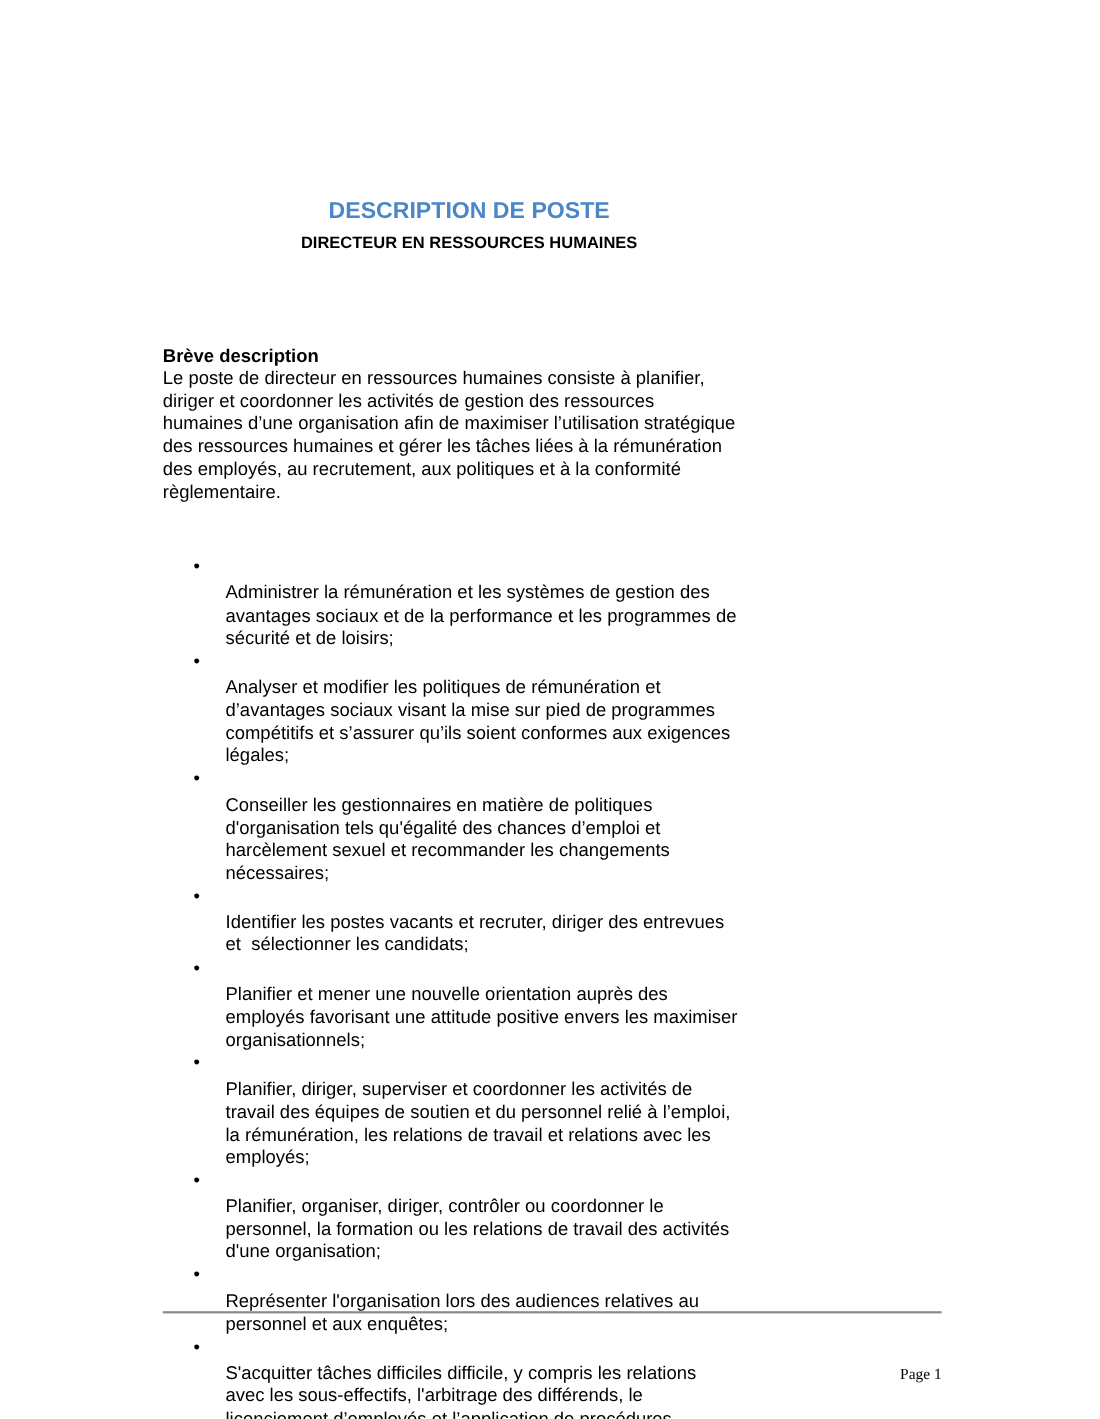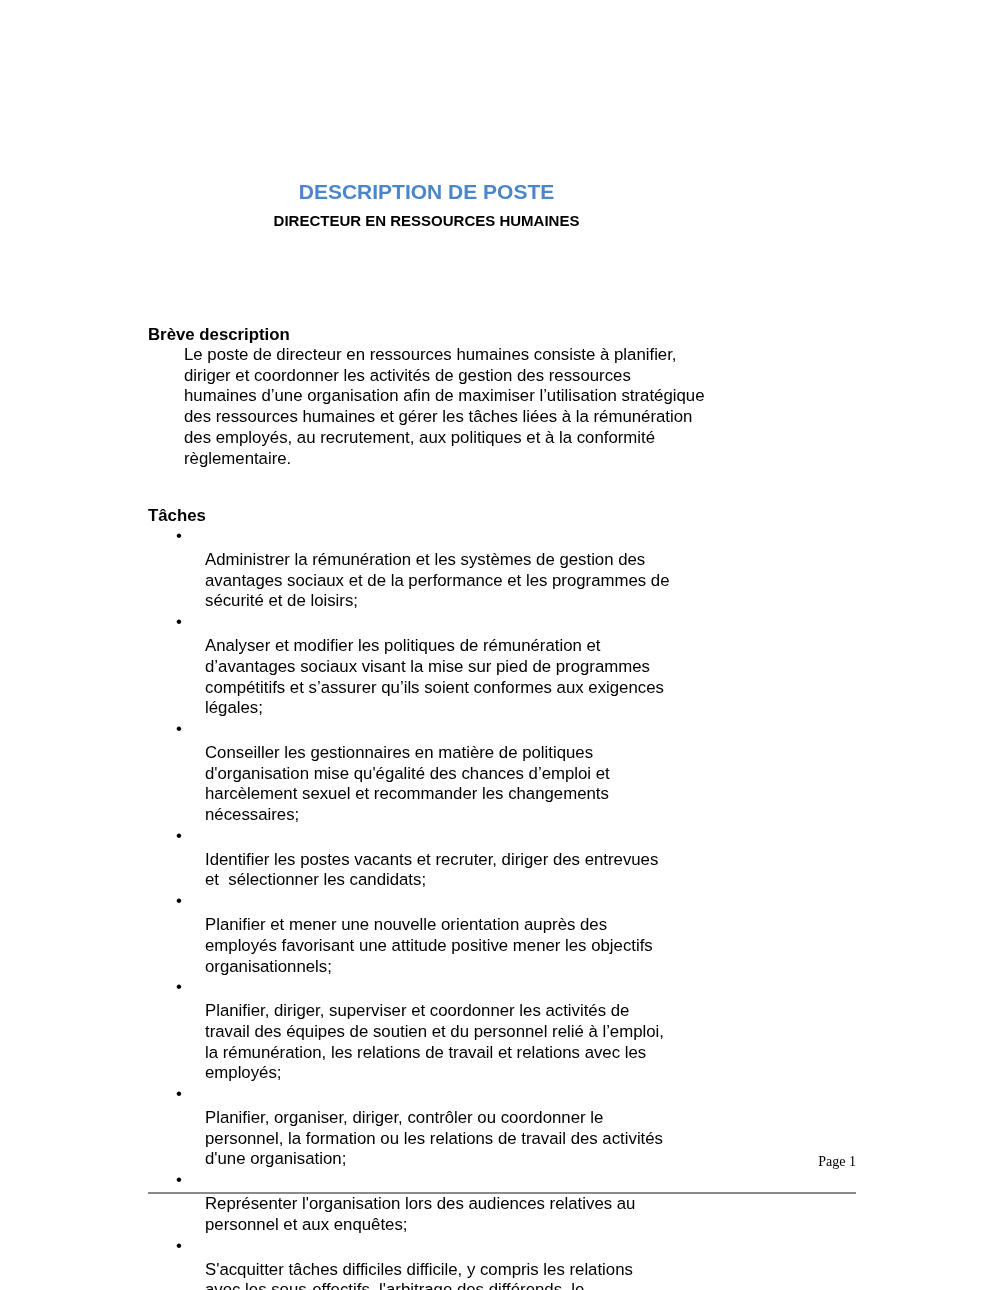"Brève description" .section-brief { top: 324px -> 313px }
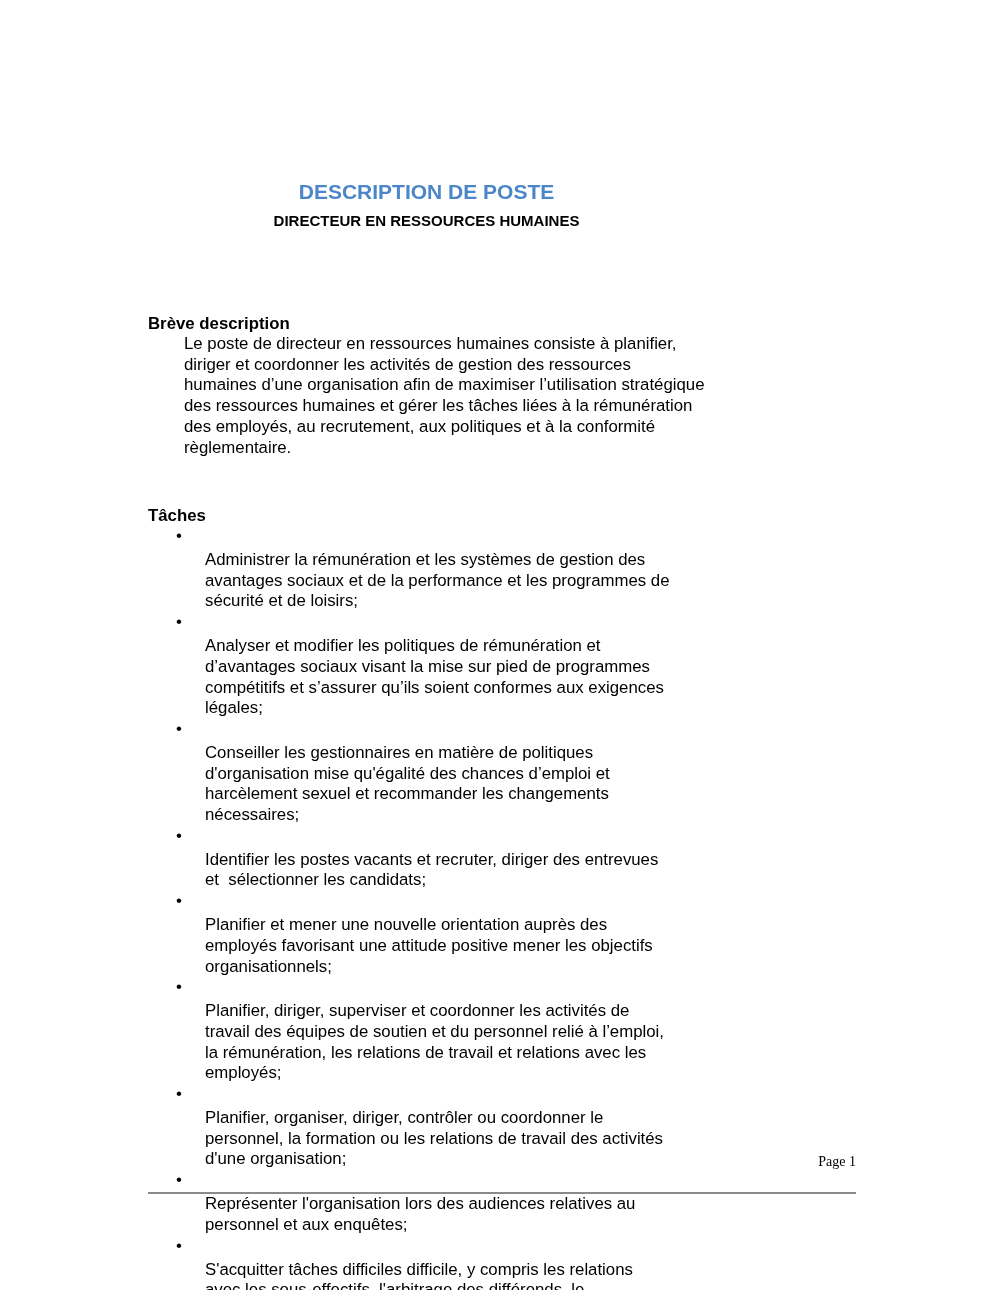"Le poste de directeur en" .body-text { margin-left: 36px -> none }
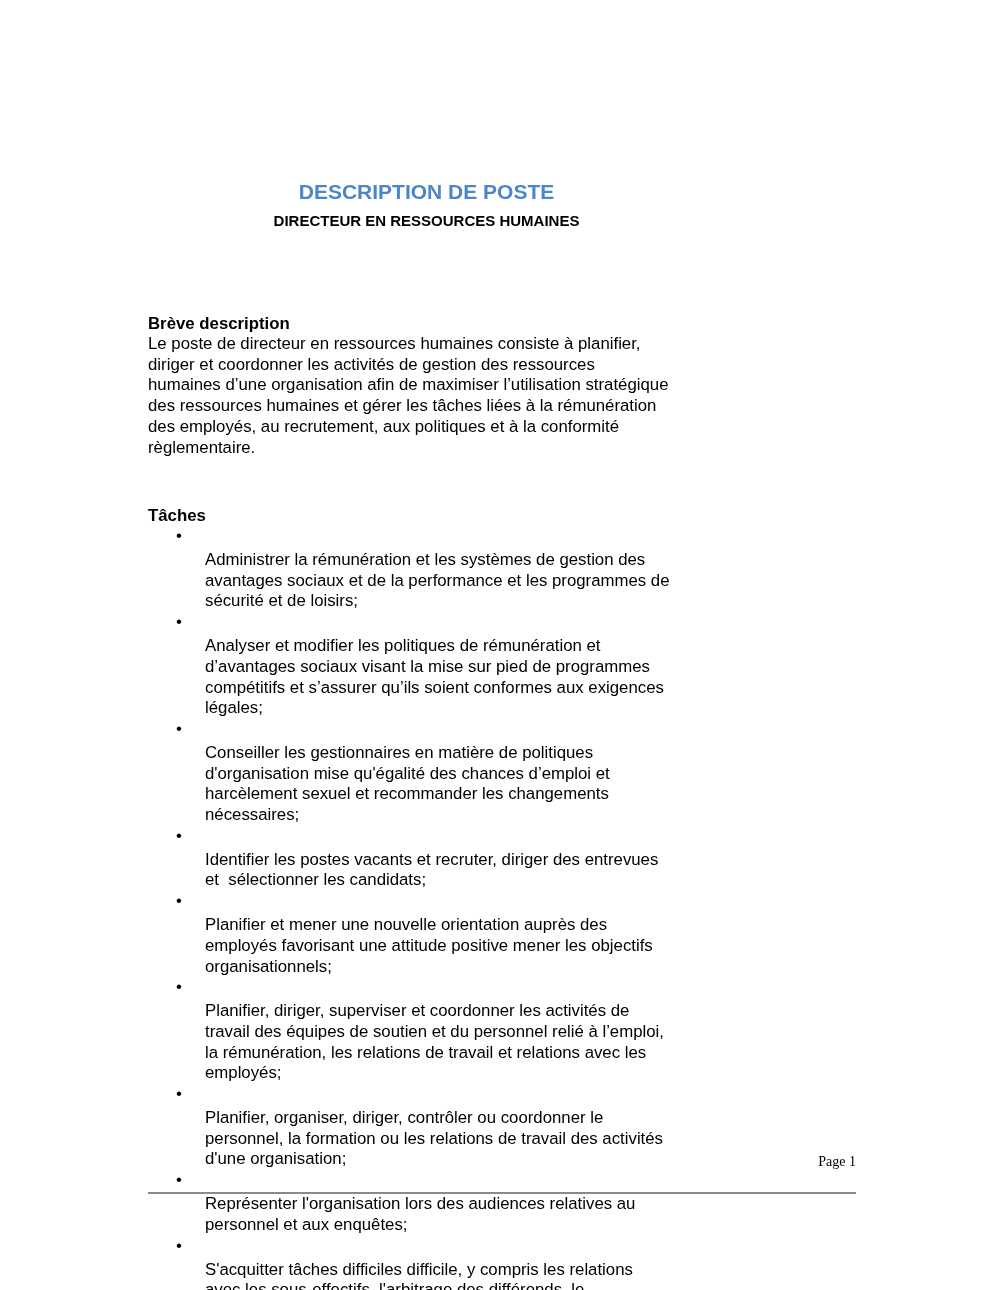"Tâches" div.section-heading { html: <div>Tâches</div> -> none }
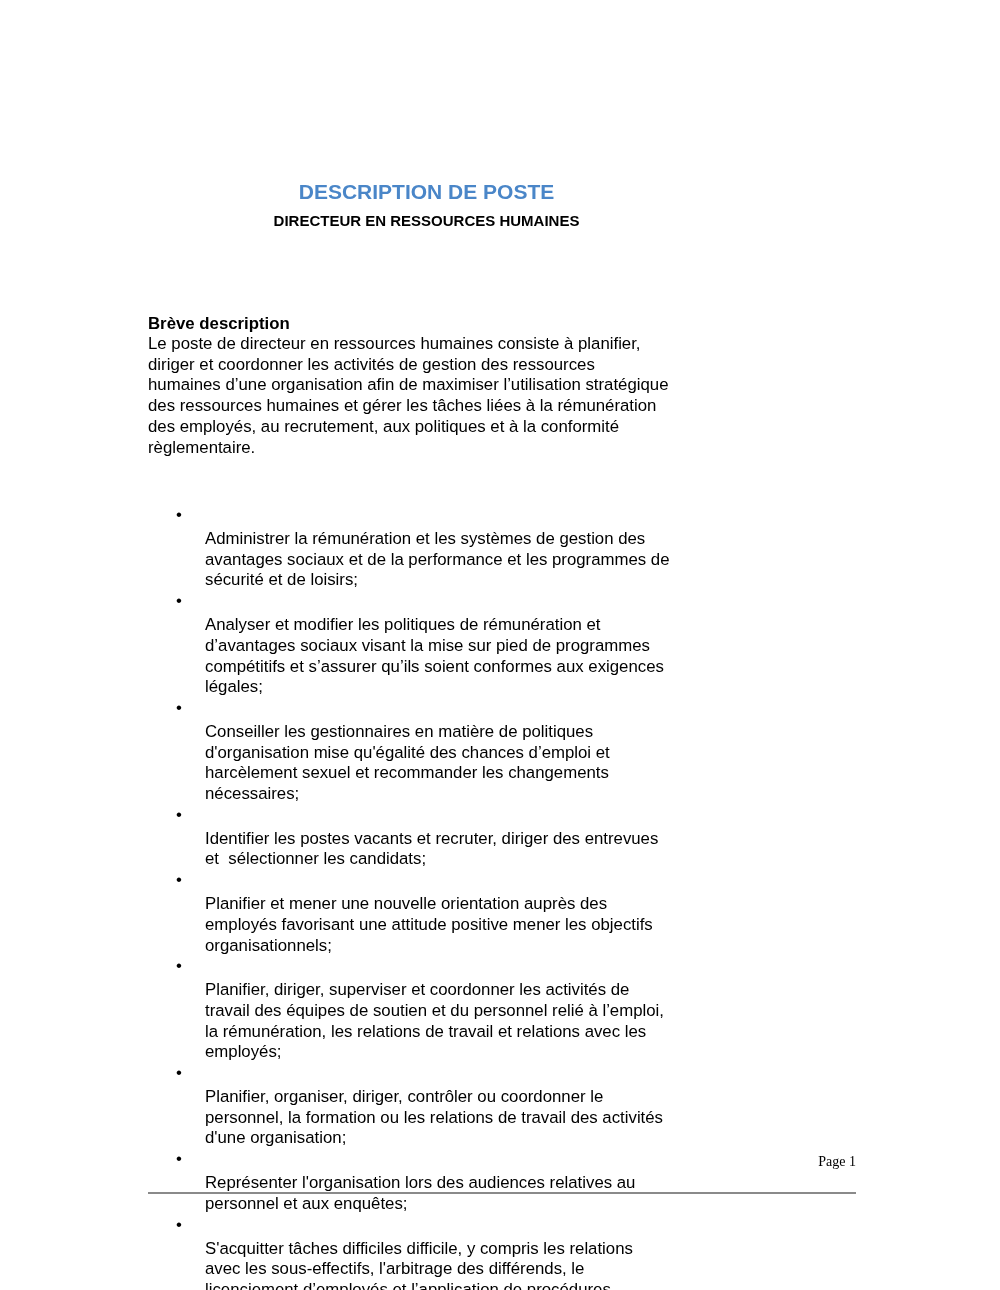"Conseiller les gestionnaires en matière" span.li-text { text: mise -> tels }
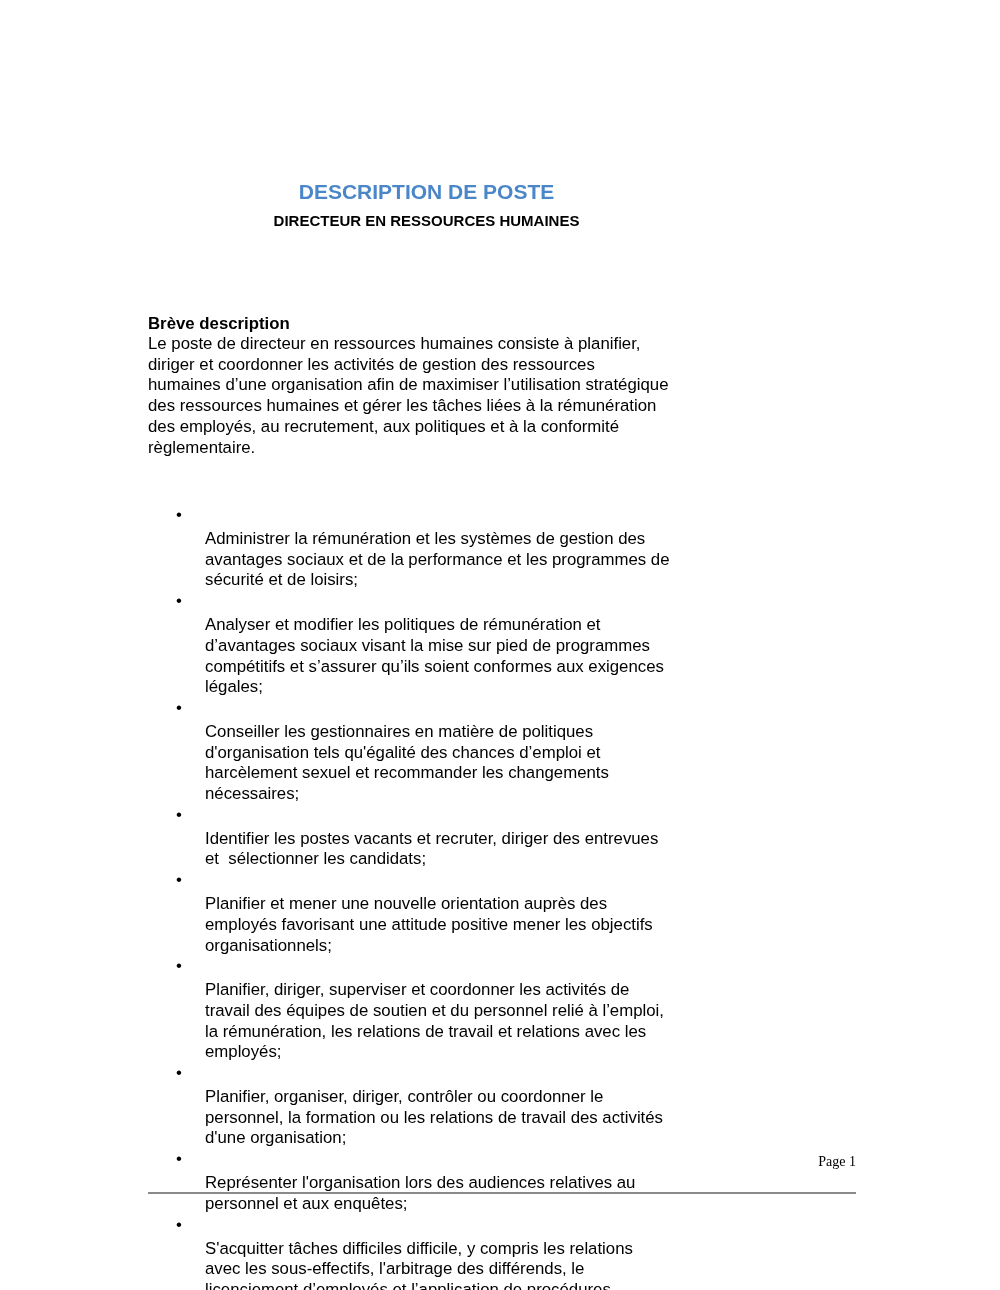"Planifier et mener une nouvelle" span.li-text { text: mener les objectifs -> envers les maximiser }
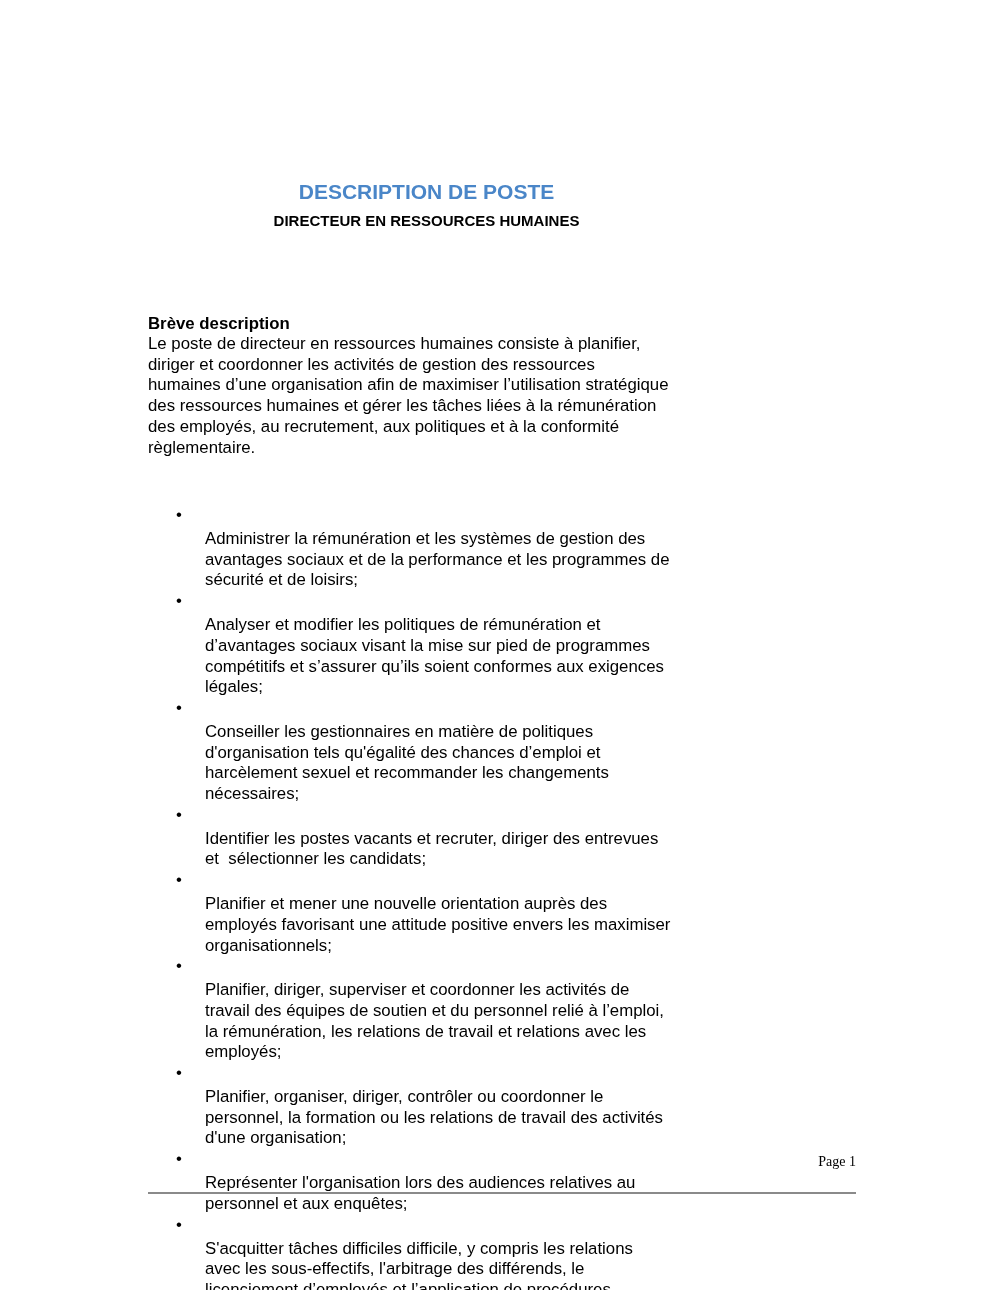"Page 1" .page-number { top: 1154px -> 1243px }
